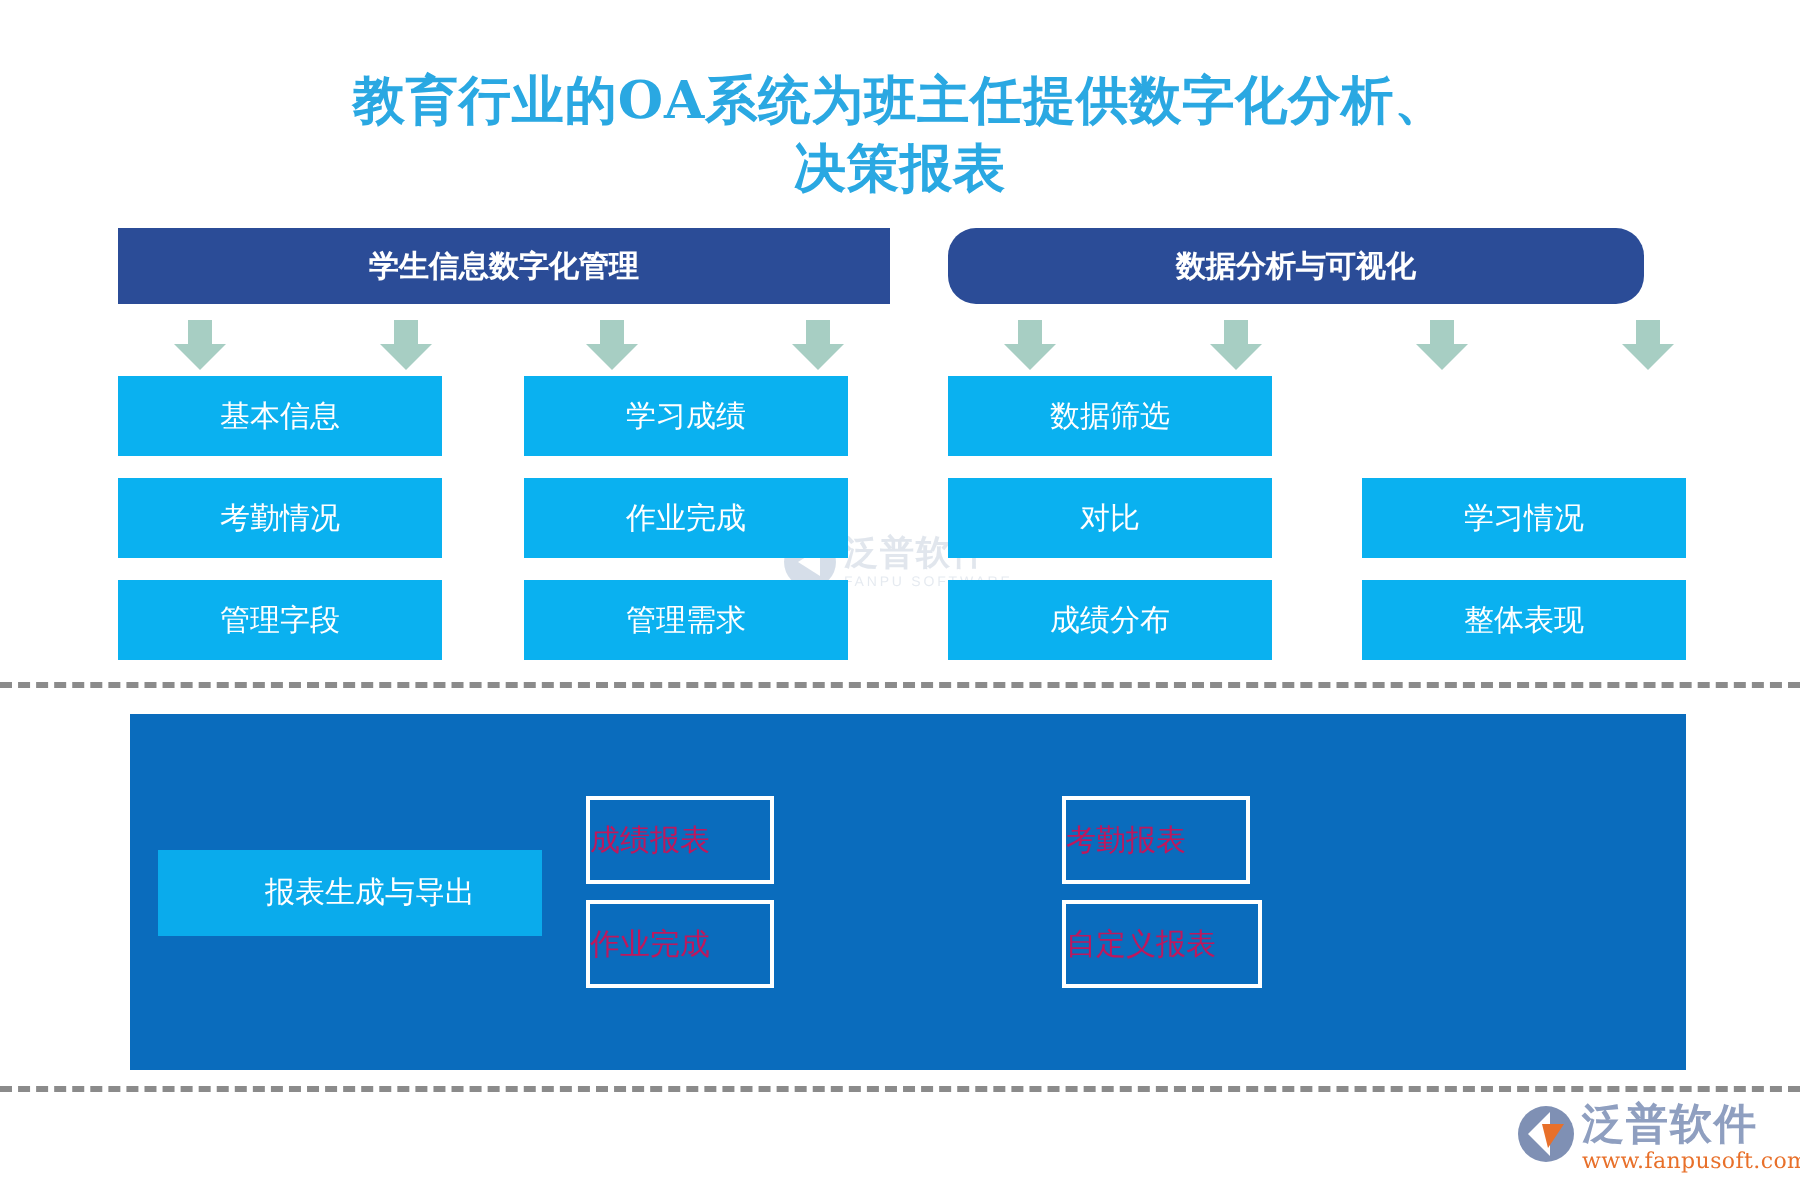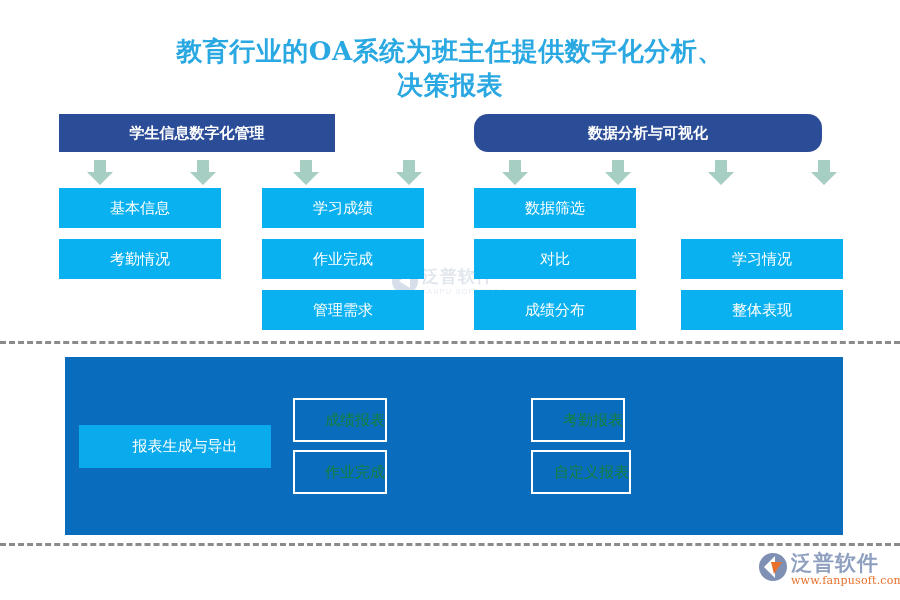"学生信息数字化管理" .section-head.left { width: 276px -> 386px }
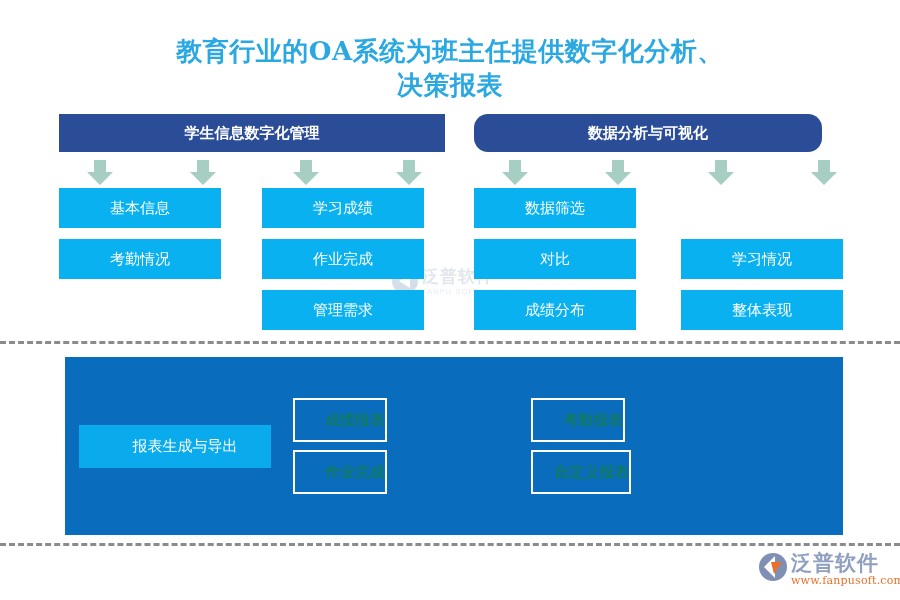"管理字段" div.card { html: none -> <div> <span>管理字段</span> </div> }
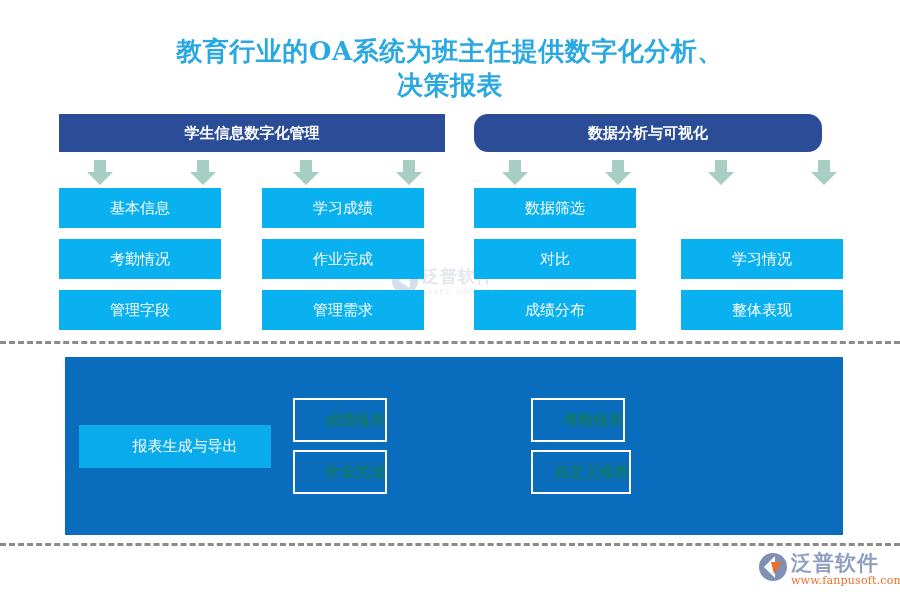"成绩报表" .outline-box { color: #15803d -> #be185d; justify-content: flex-end -> flex-start }
